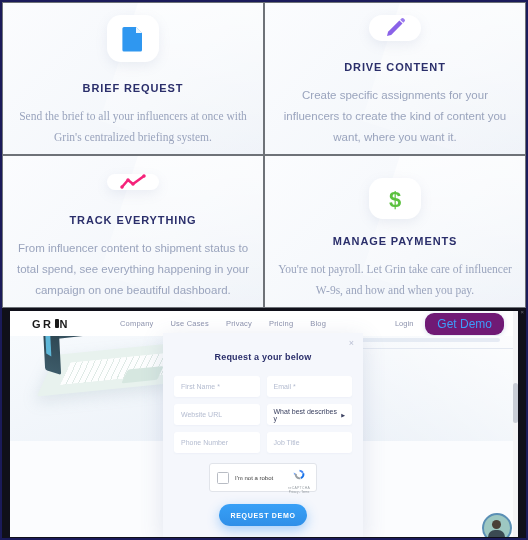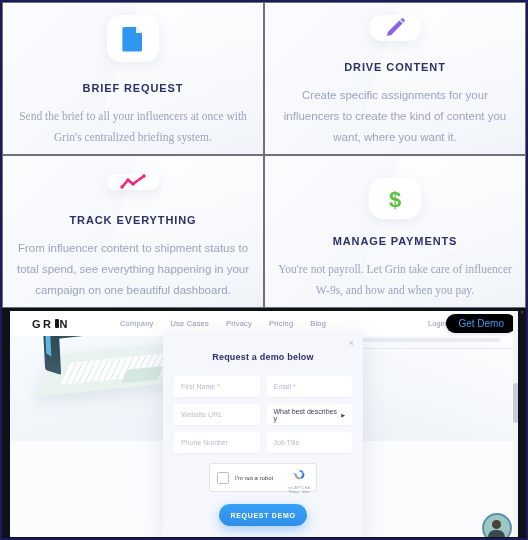"Login" .navright { gap: none -> 12px; right: 2px -> 14px }
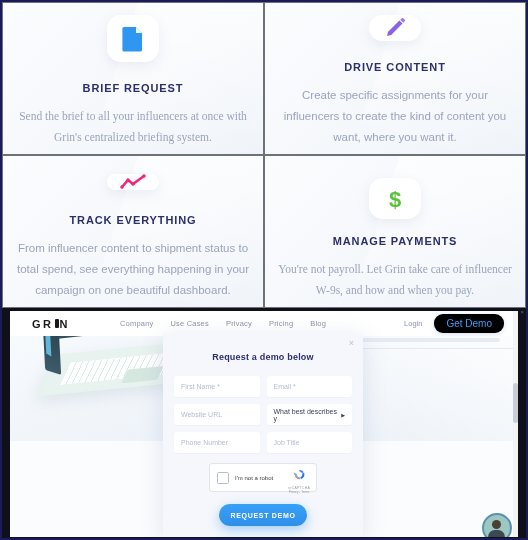"Get Demo" .getdemo { background: #000000 -> #701a75; font-size: 10px -> 12px }
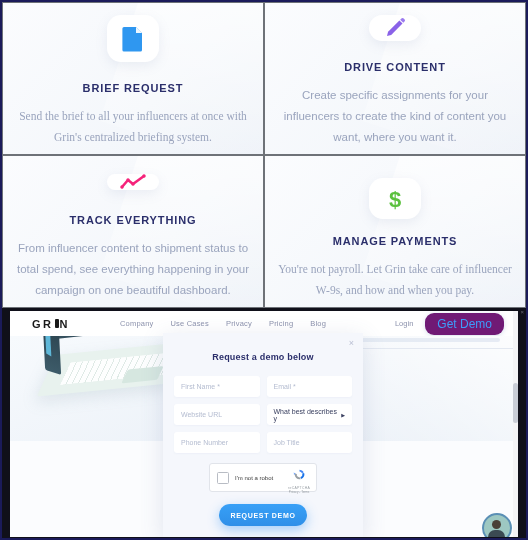"Request a demo below" div.modal-title { text: demo -> your }
